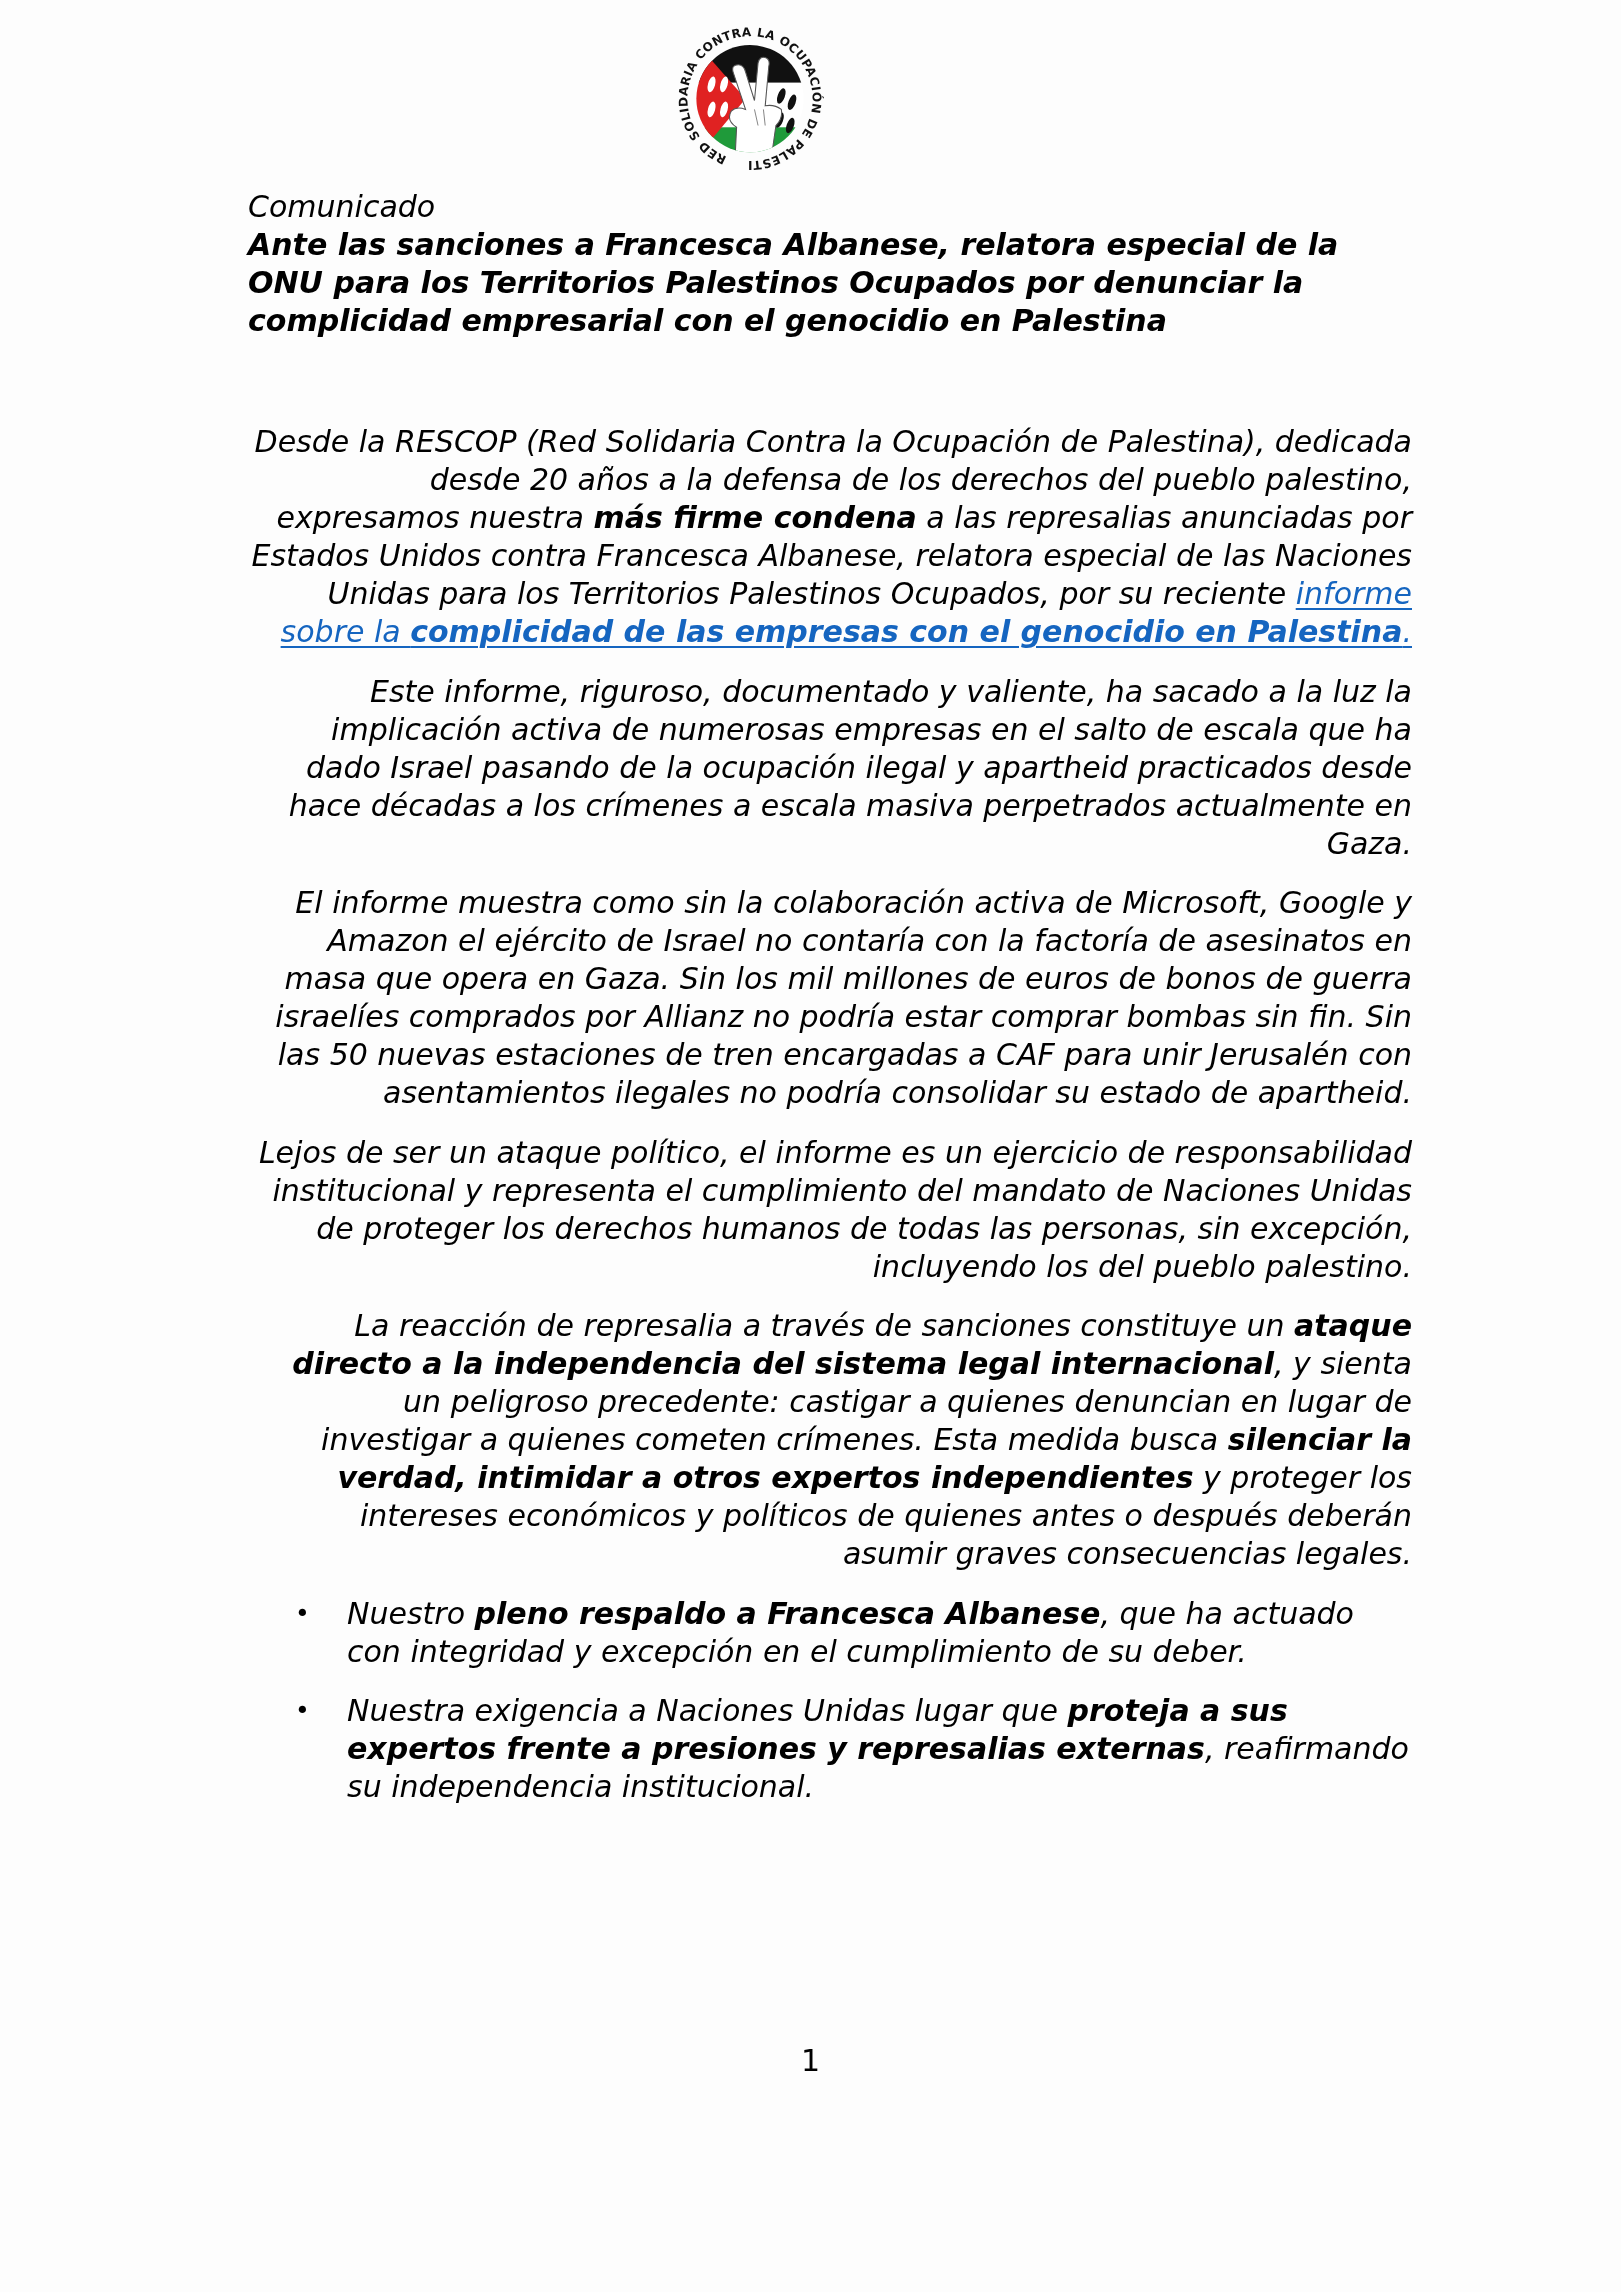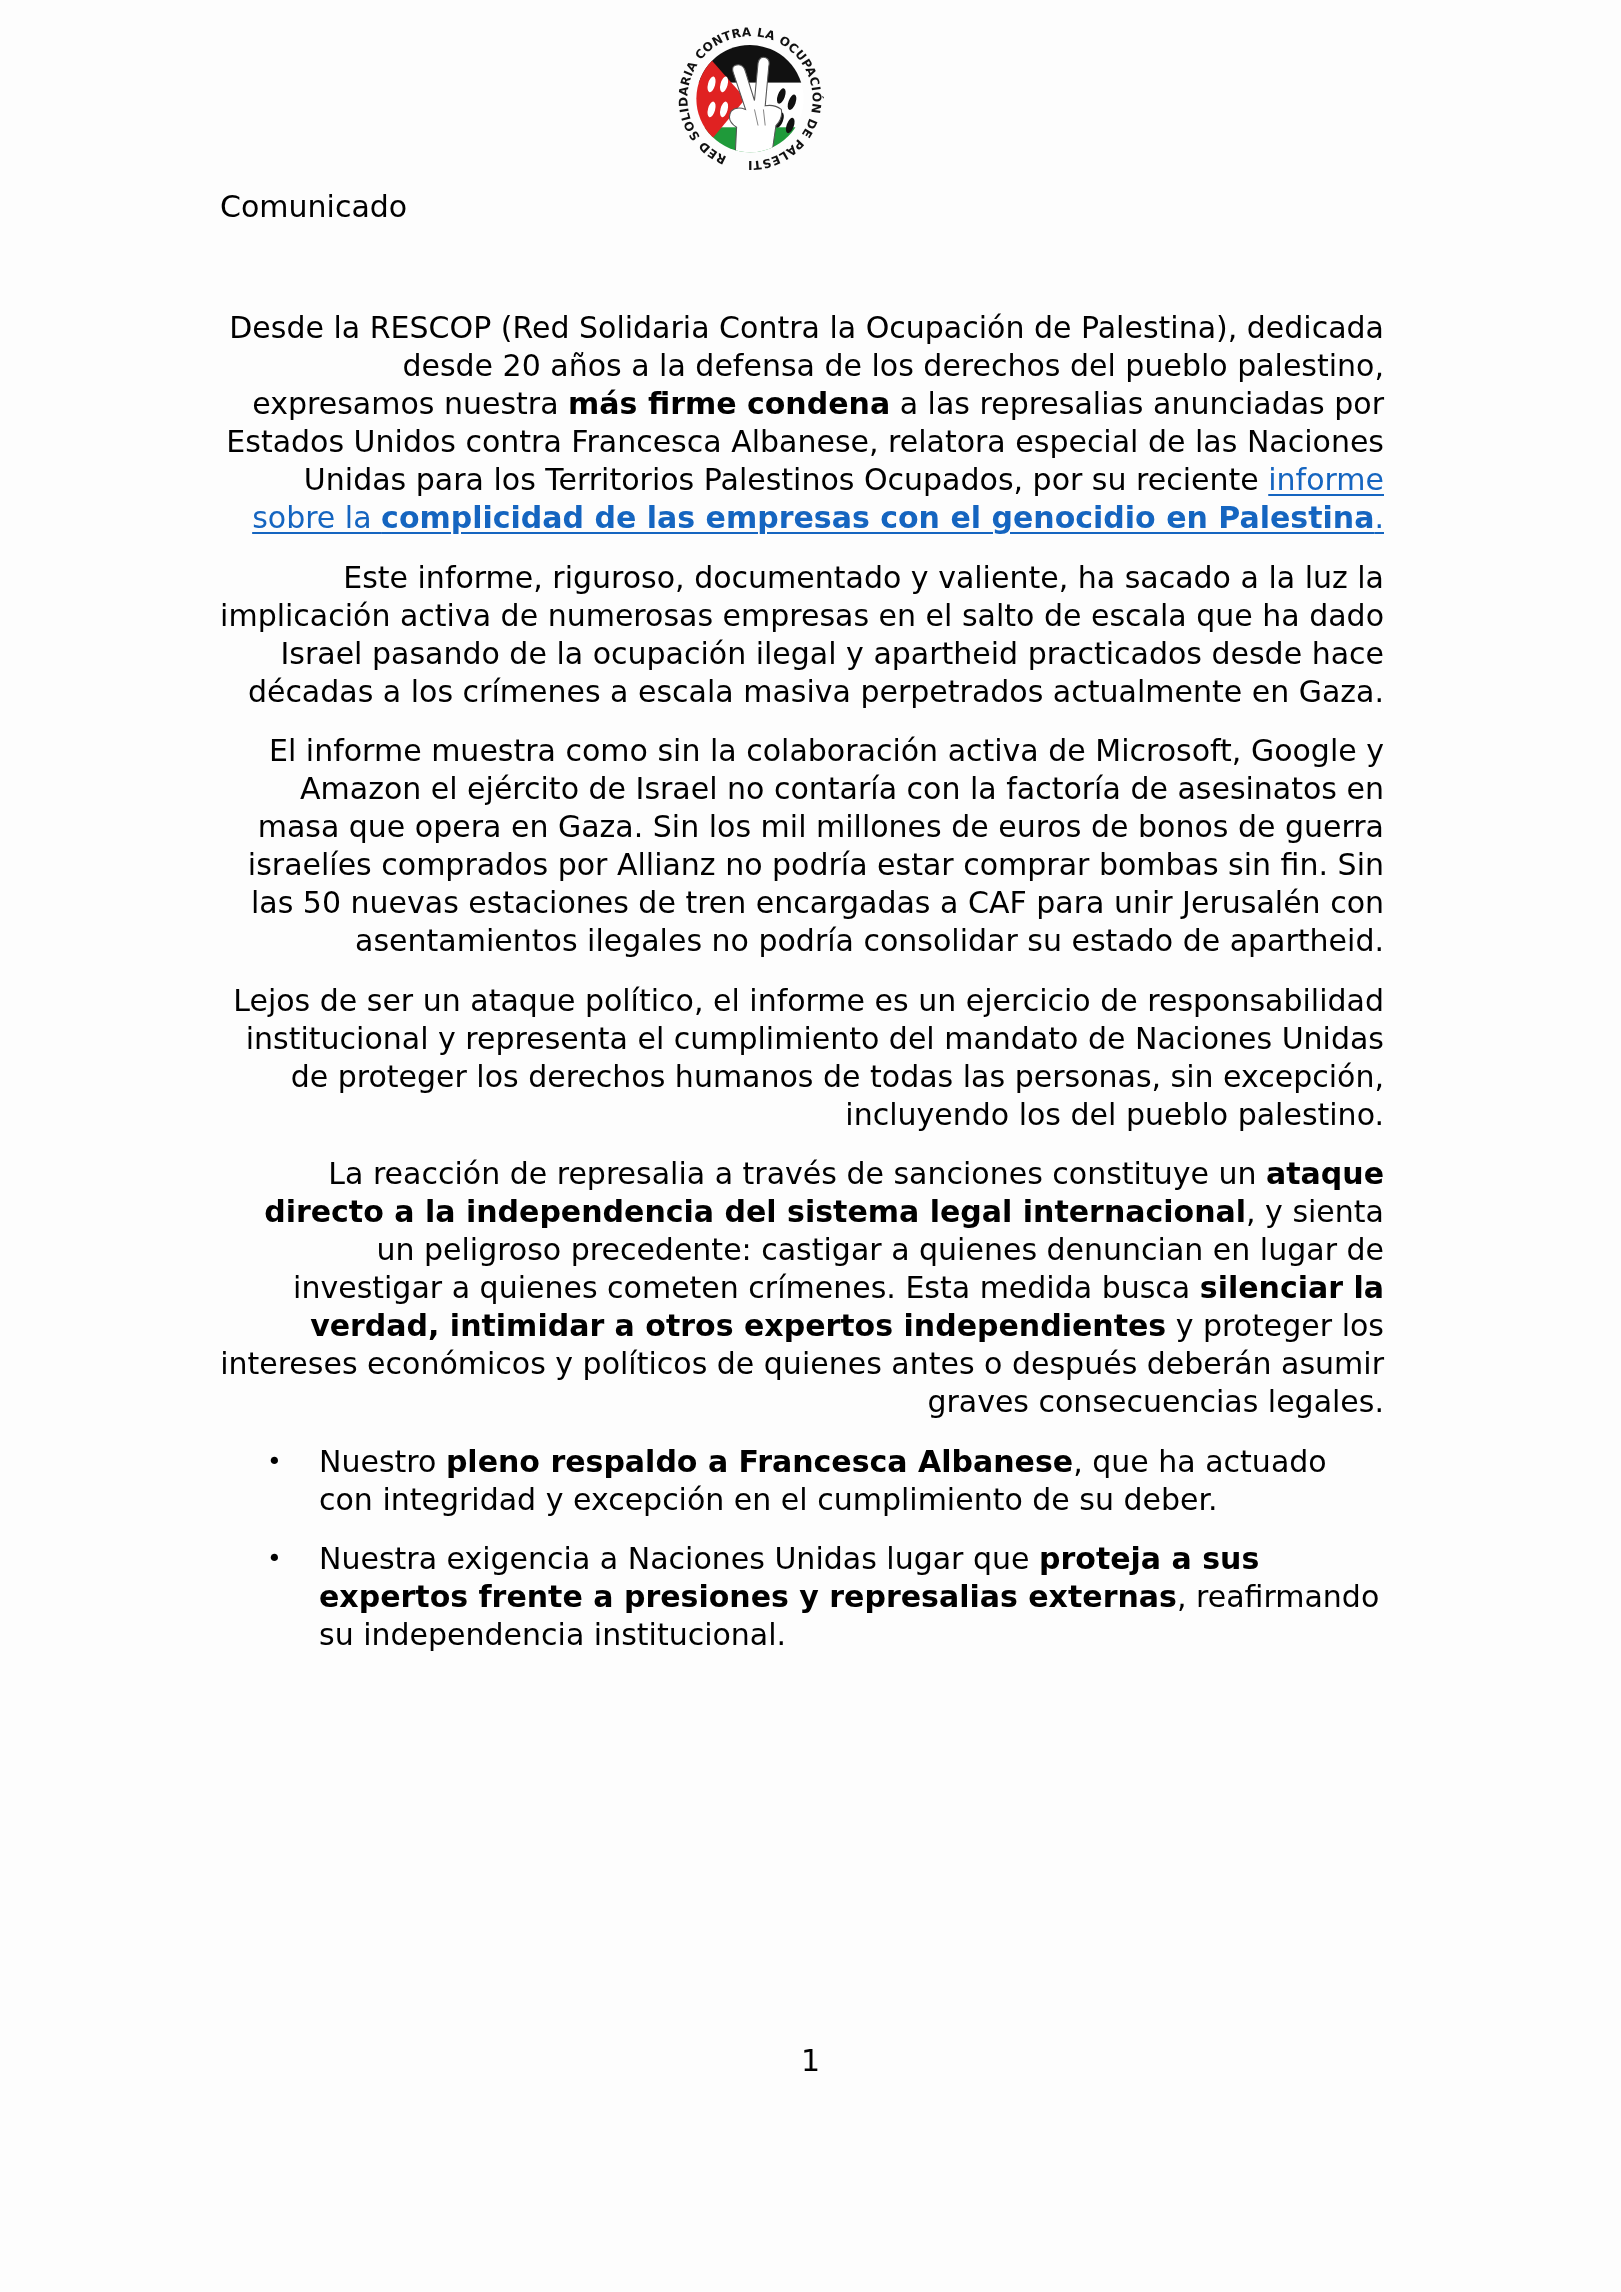"Comunicado" .content { font-style: none -> italic; left: 220px -> 248px }
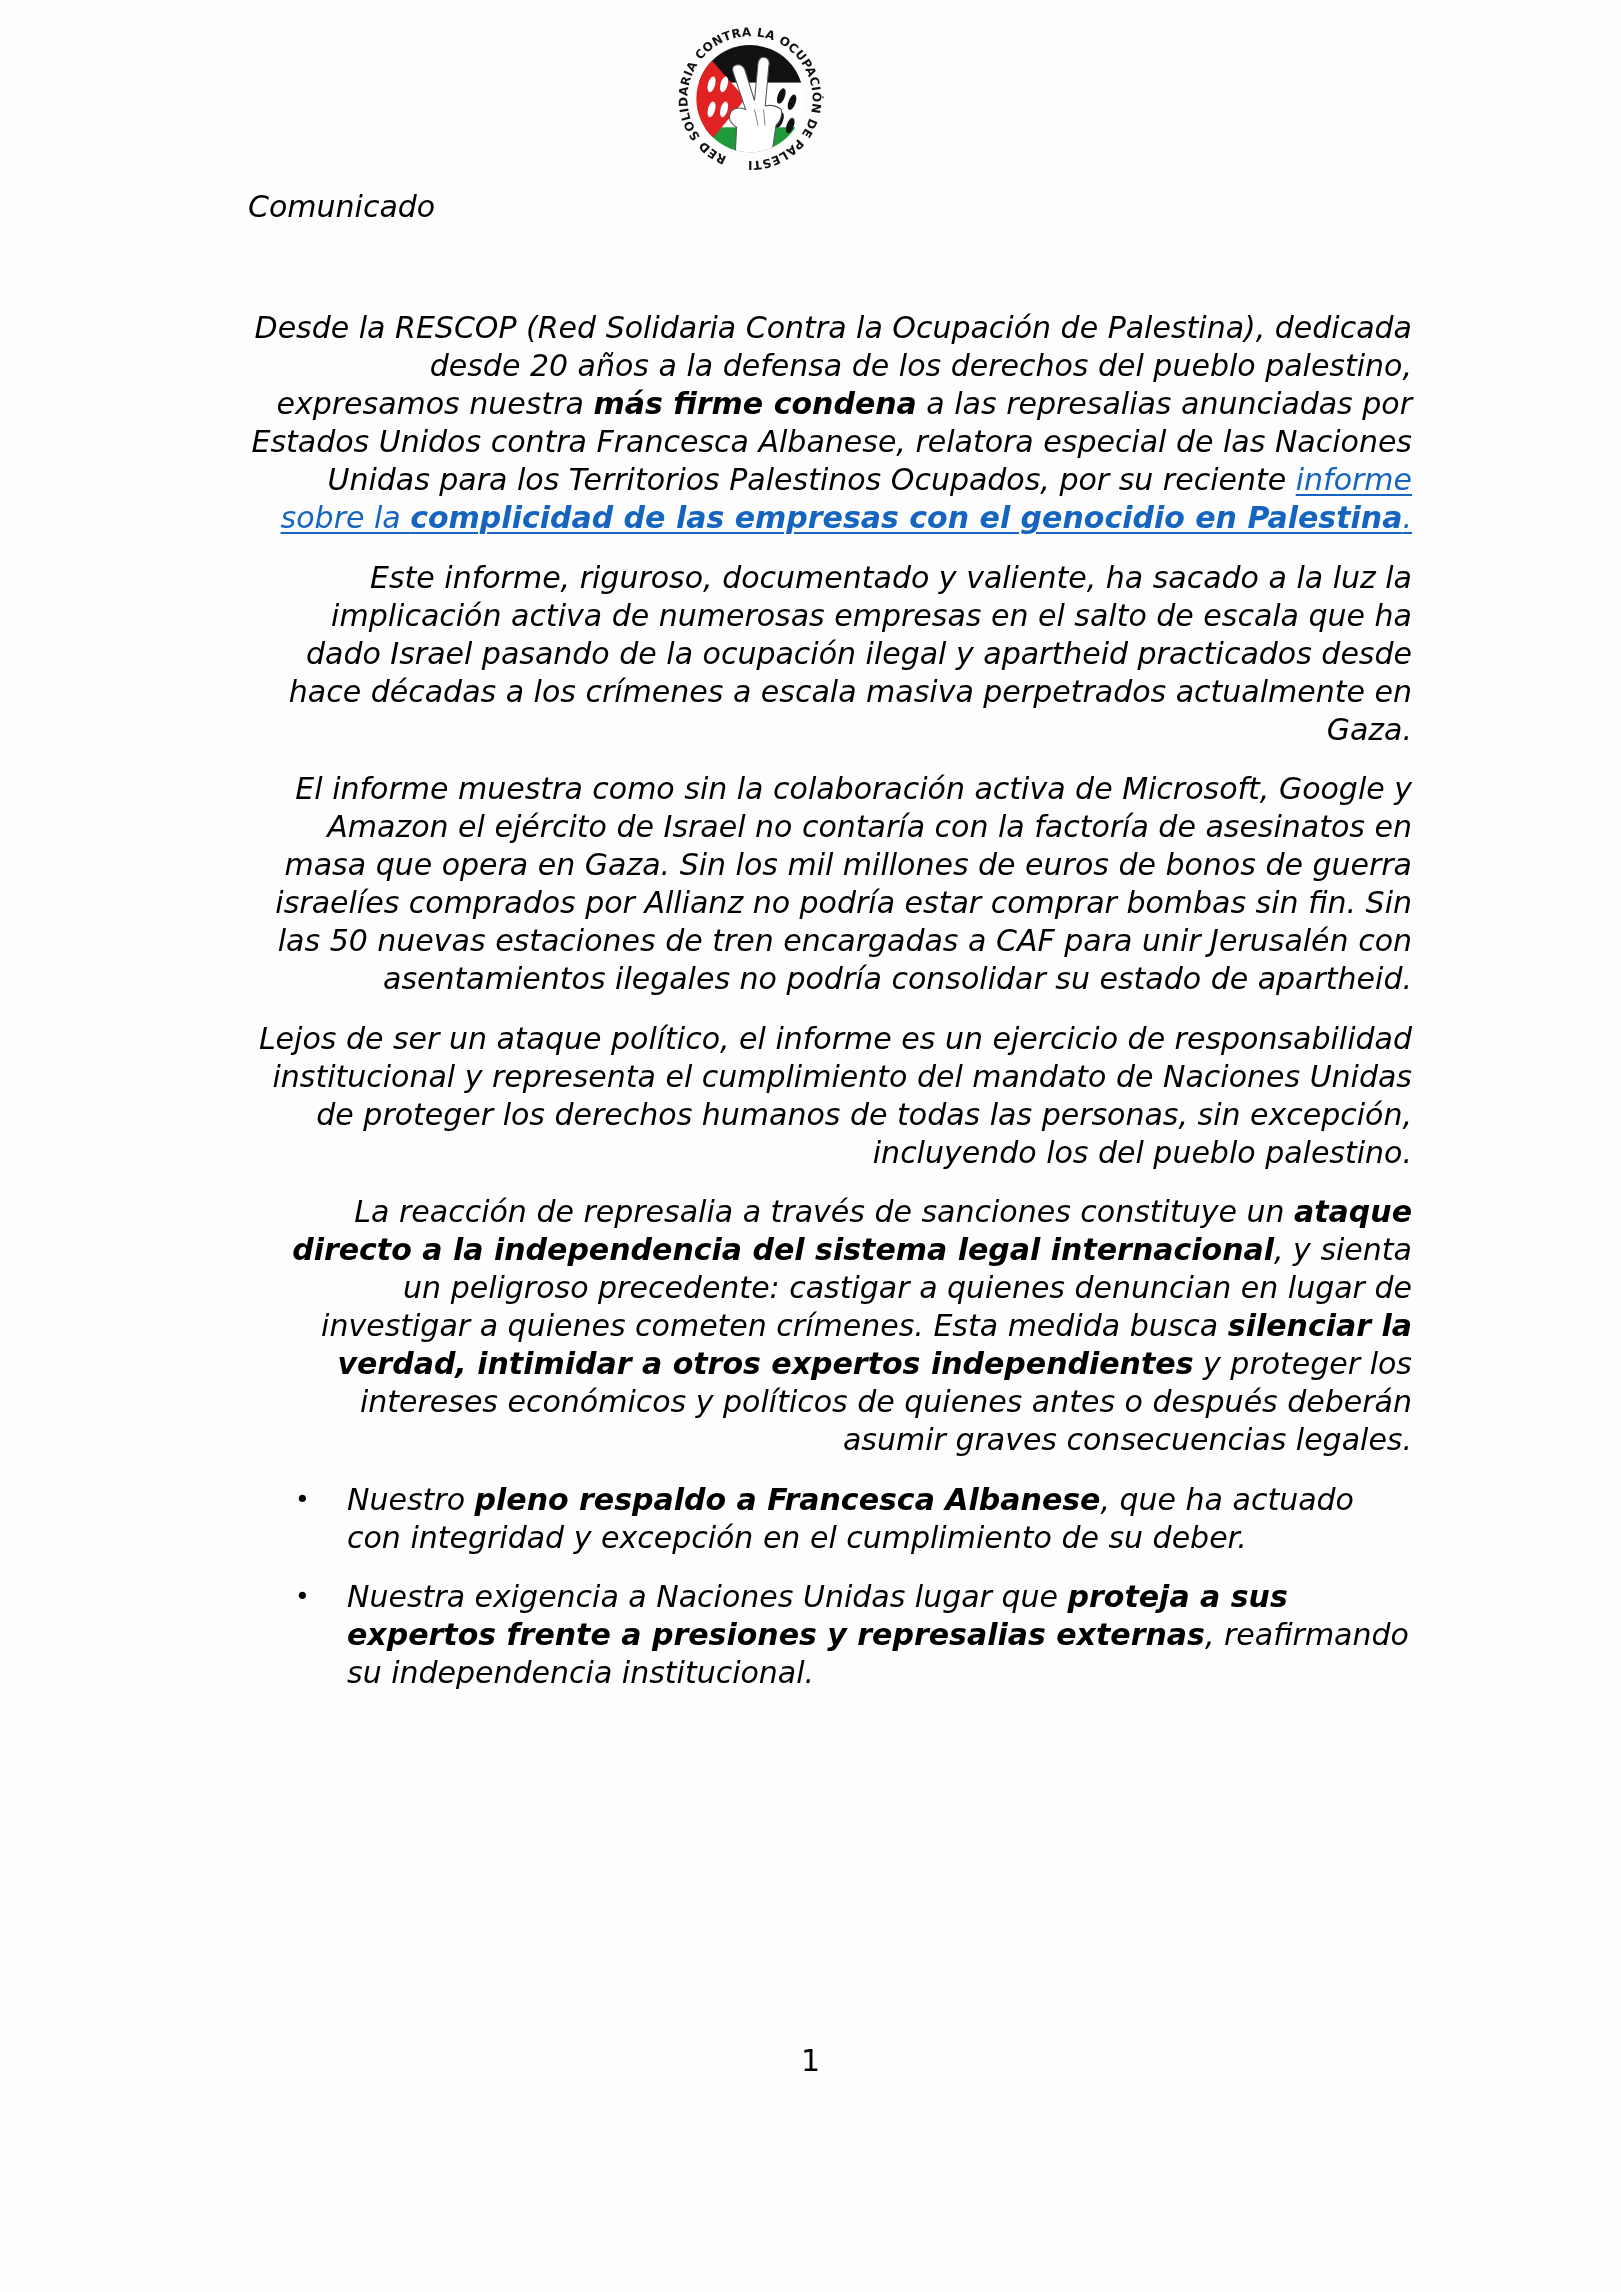"Ante las sanciones a Francesca" p.title { html: none -> <p>Ante las sanciones a Francesca Albanese, relatora especial de la ONU para los Territorios Palestinos Ocupados por denunciar la complicidad empresarial con el genocidio en Palestina</p> }
